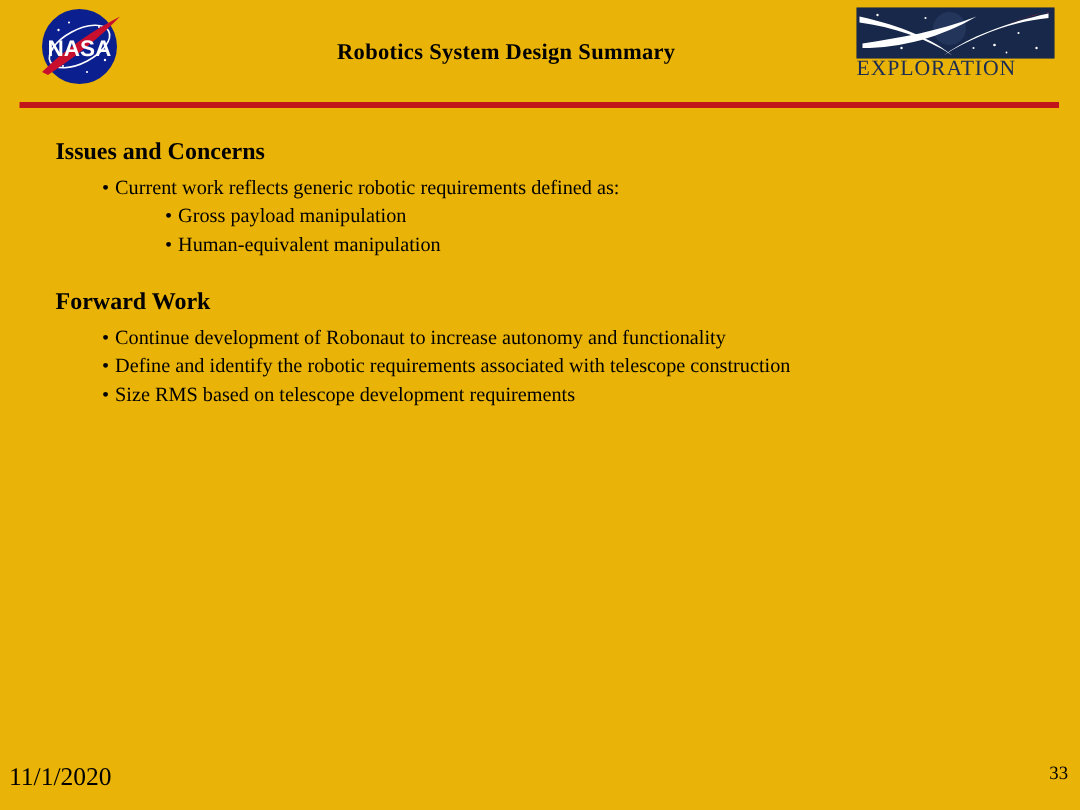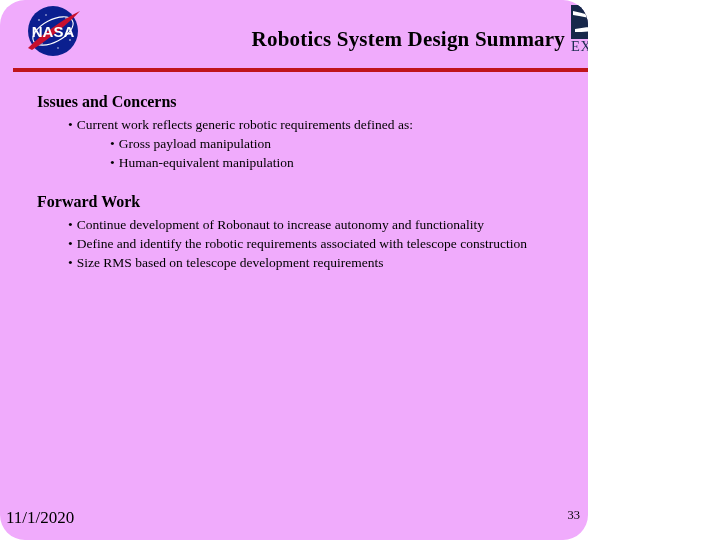"NASA" #slide { background: #f0abfc -> #eab308; border-radius: 25px -> none; width: 588px -> 720px }
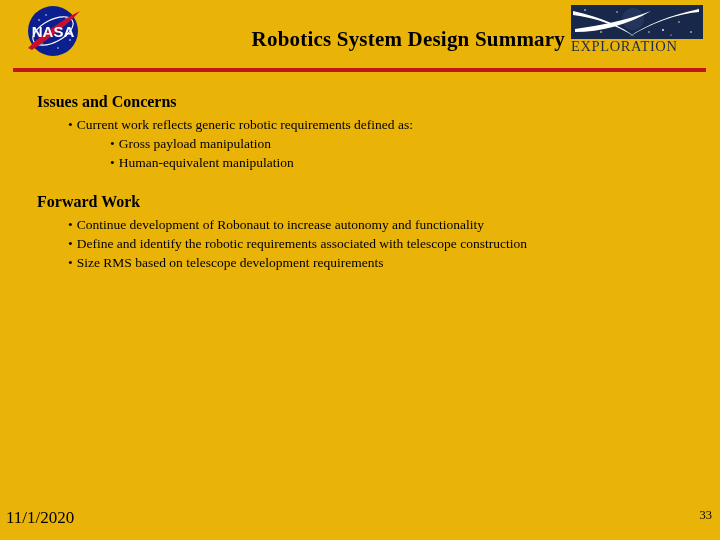"Robotics System Design Summary" #slide-title { font-size: 21px -> 15px; text-align: right -> center }
